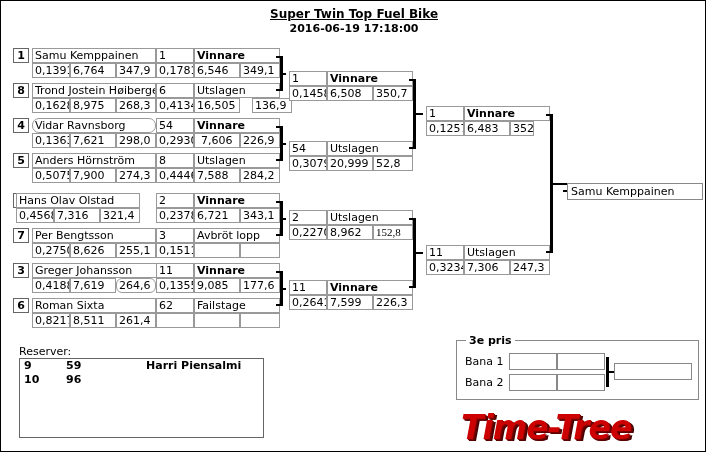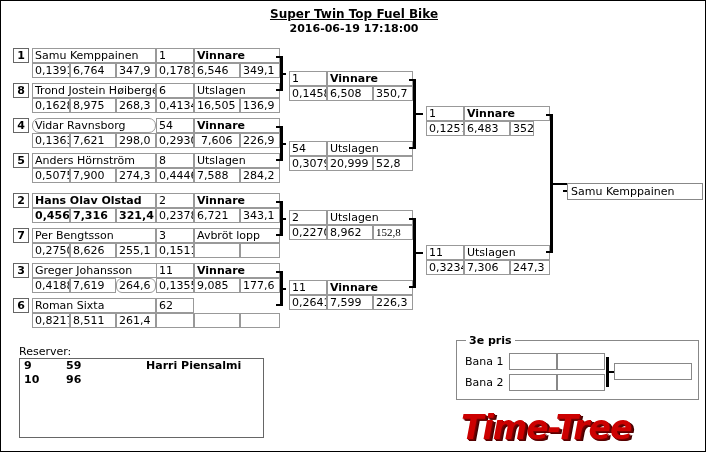"136,9" div.c { margin-left: none -> 12px }
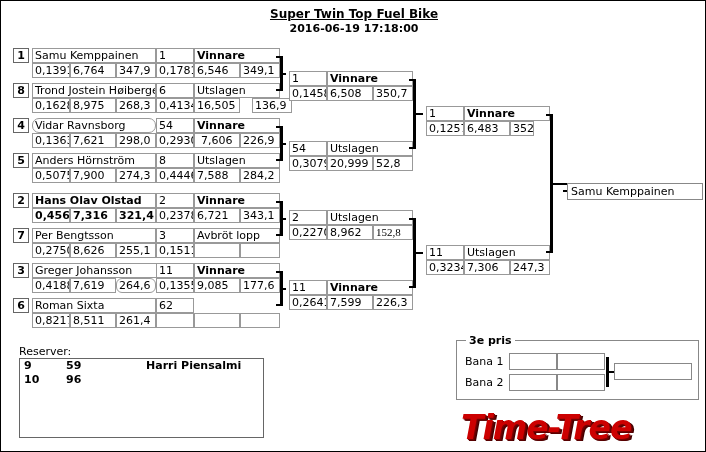"Hans Olav Olstad" div.gbox { font-weight: bold -> none; left: 31px -> 15px }
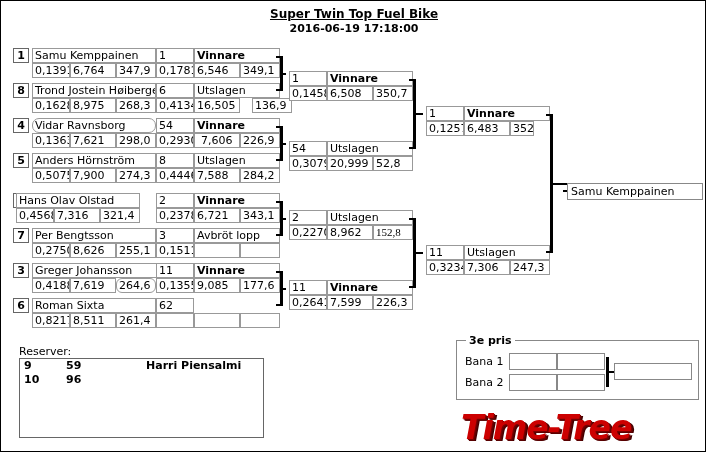"Failstage" div.c { html: none -> <div>Failstage</div> }
